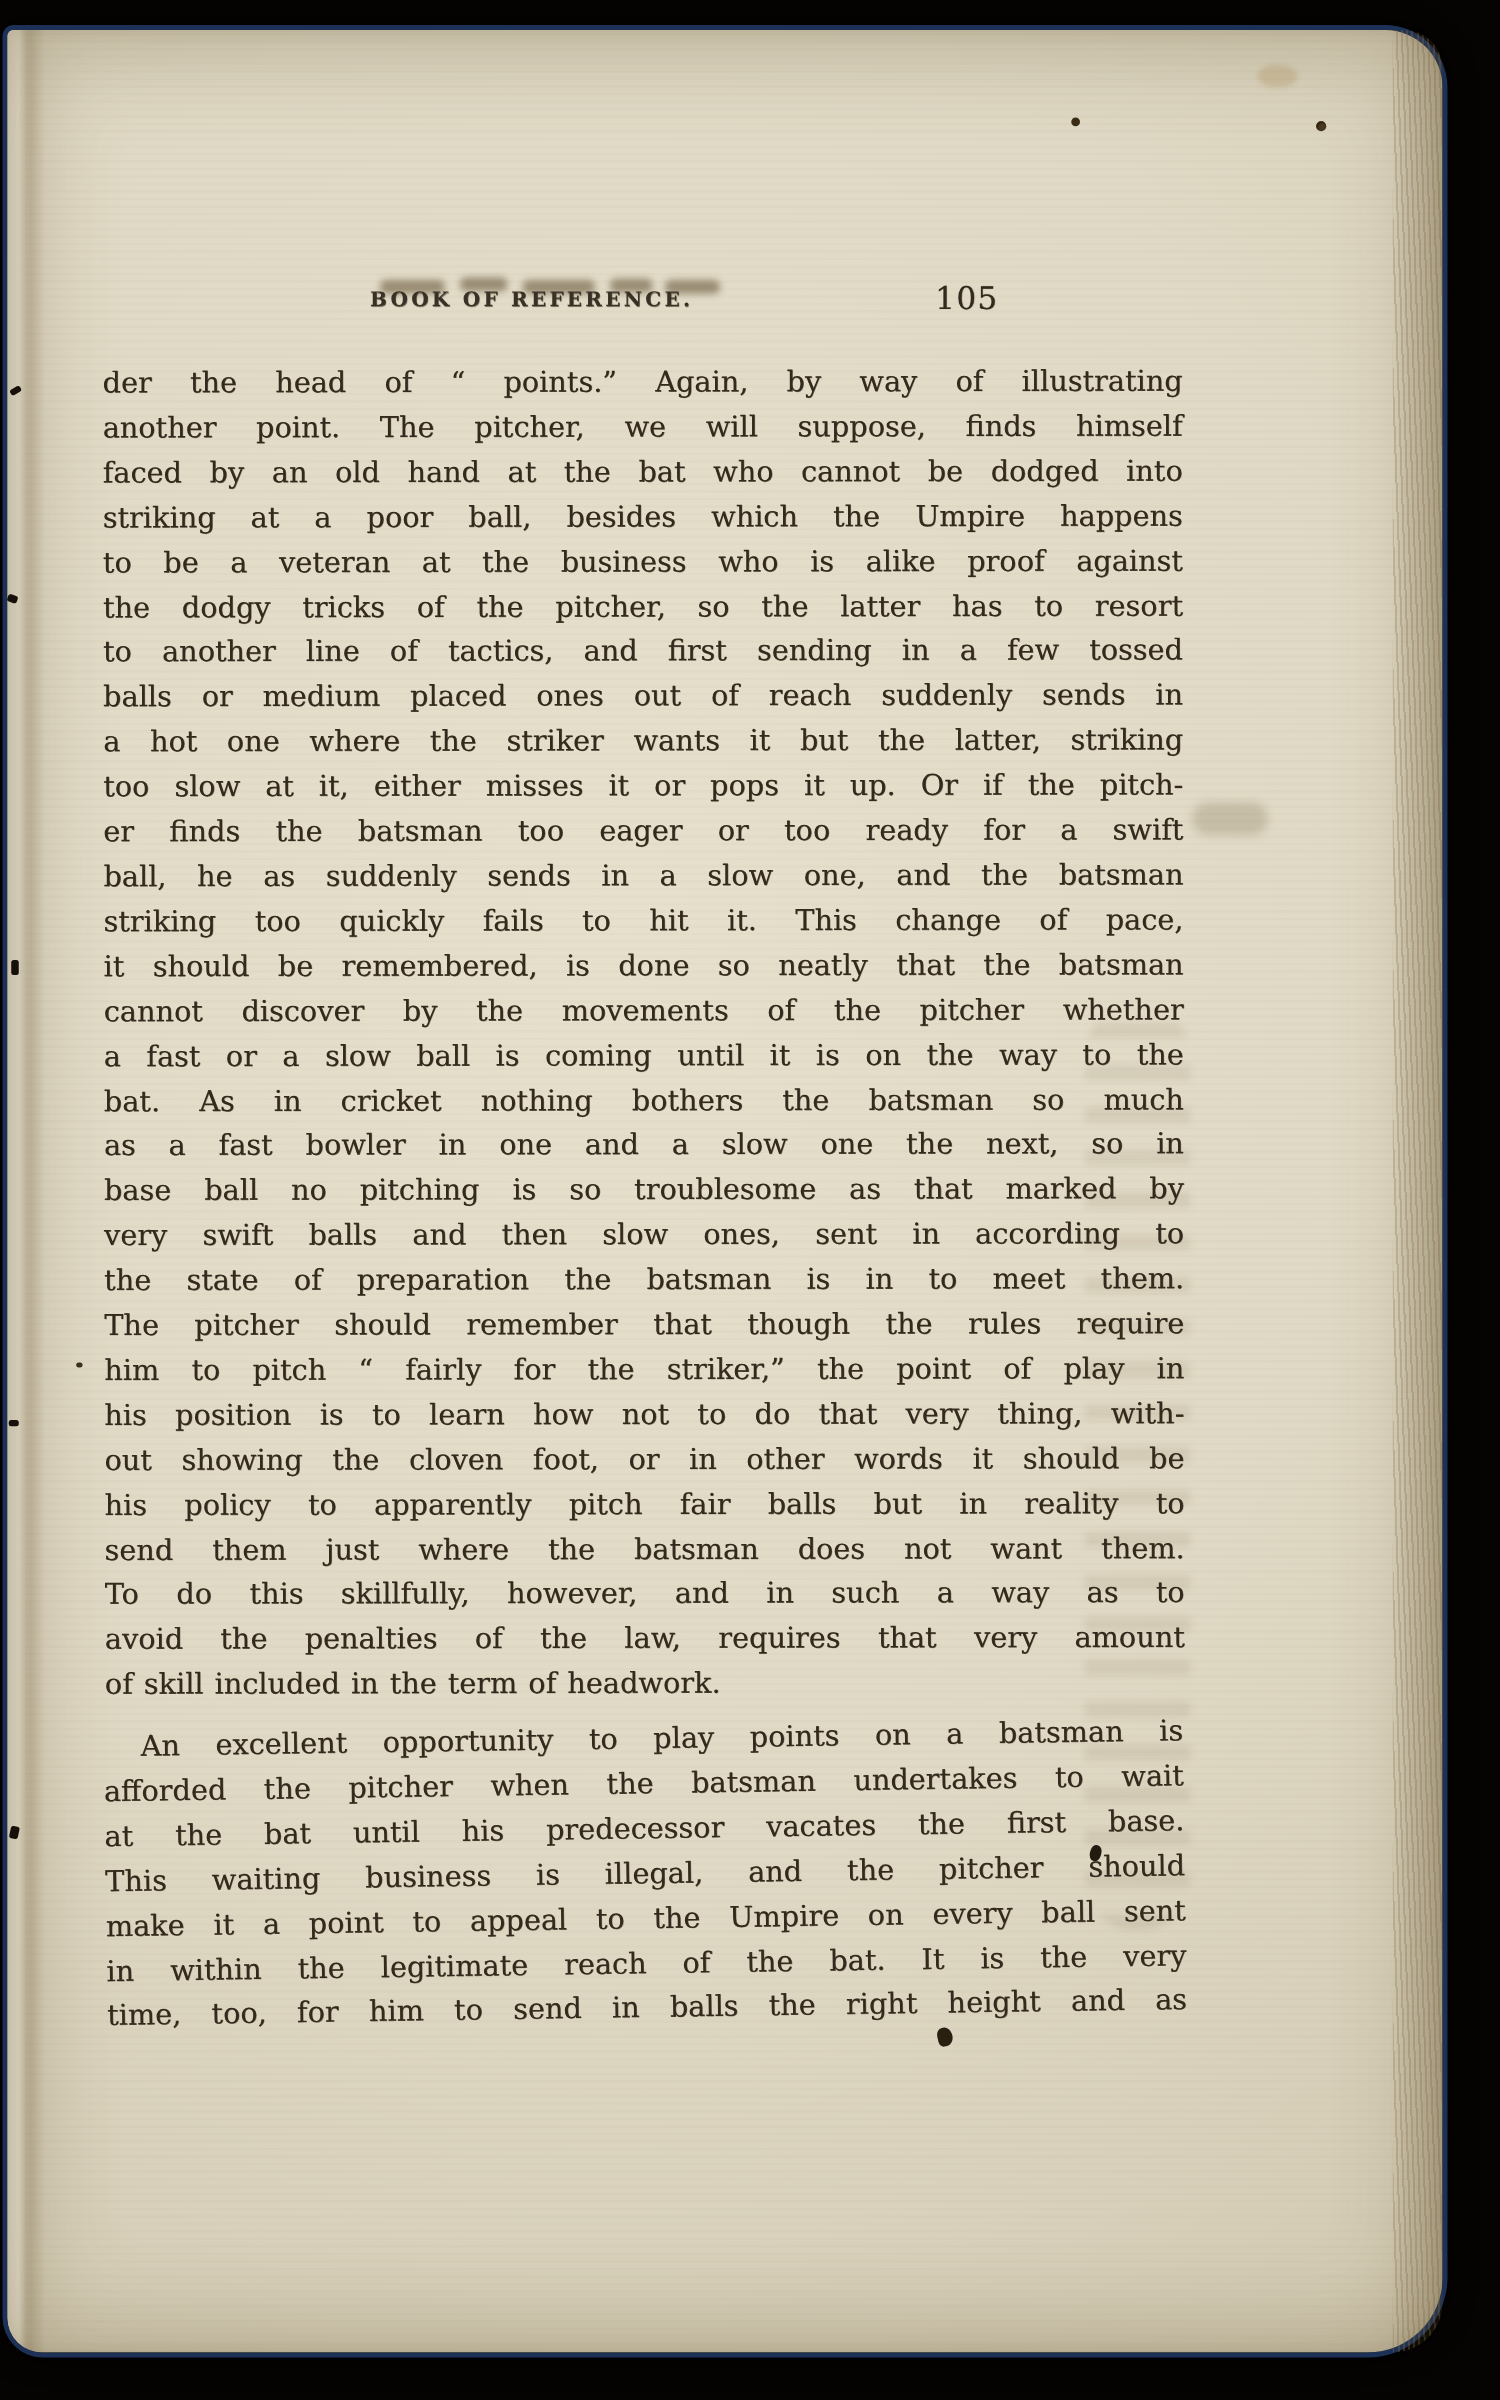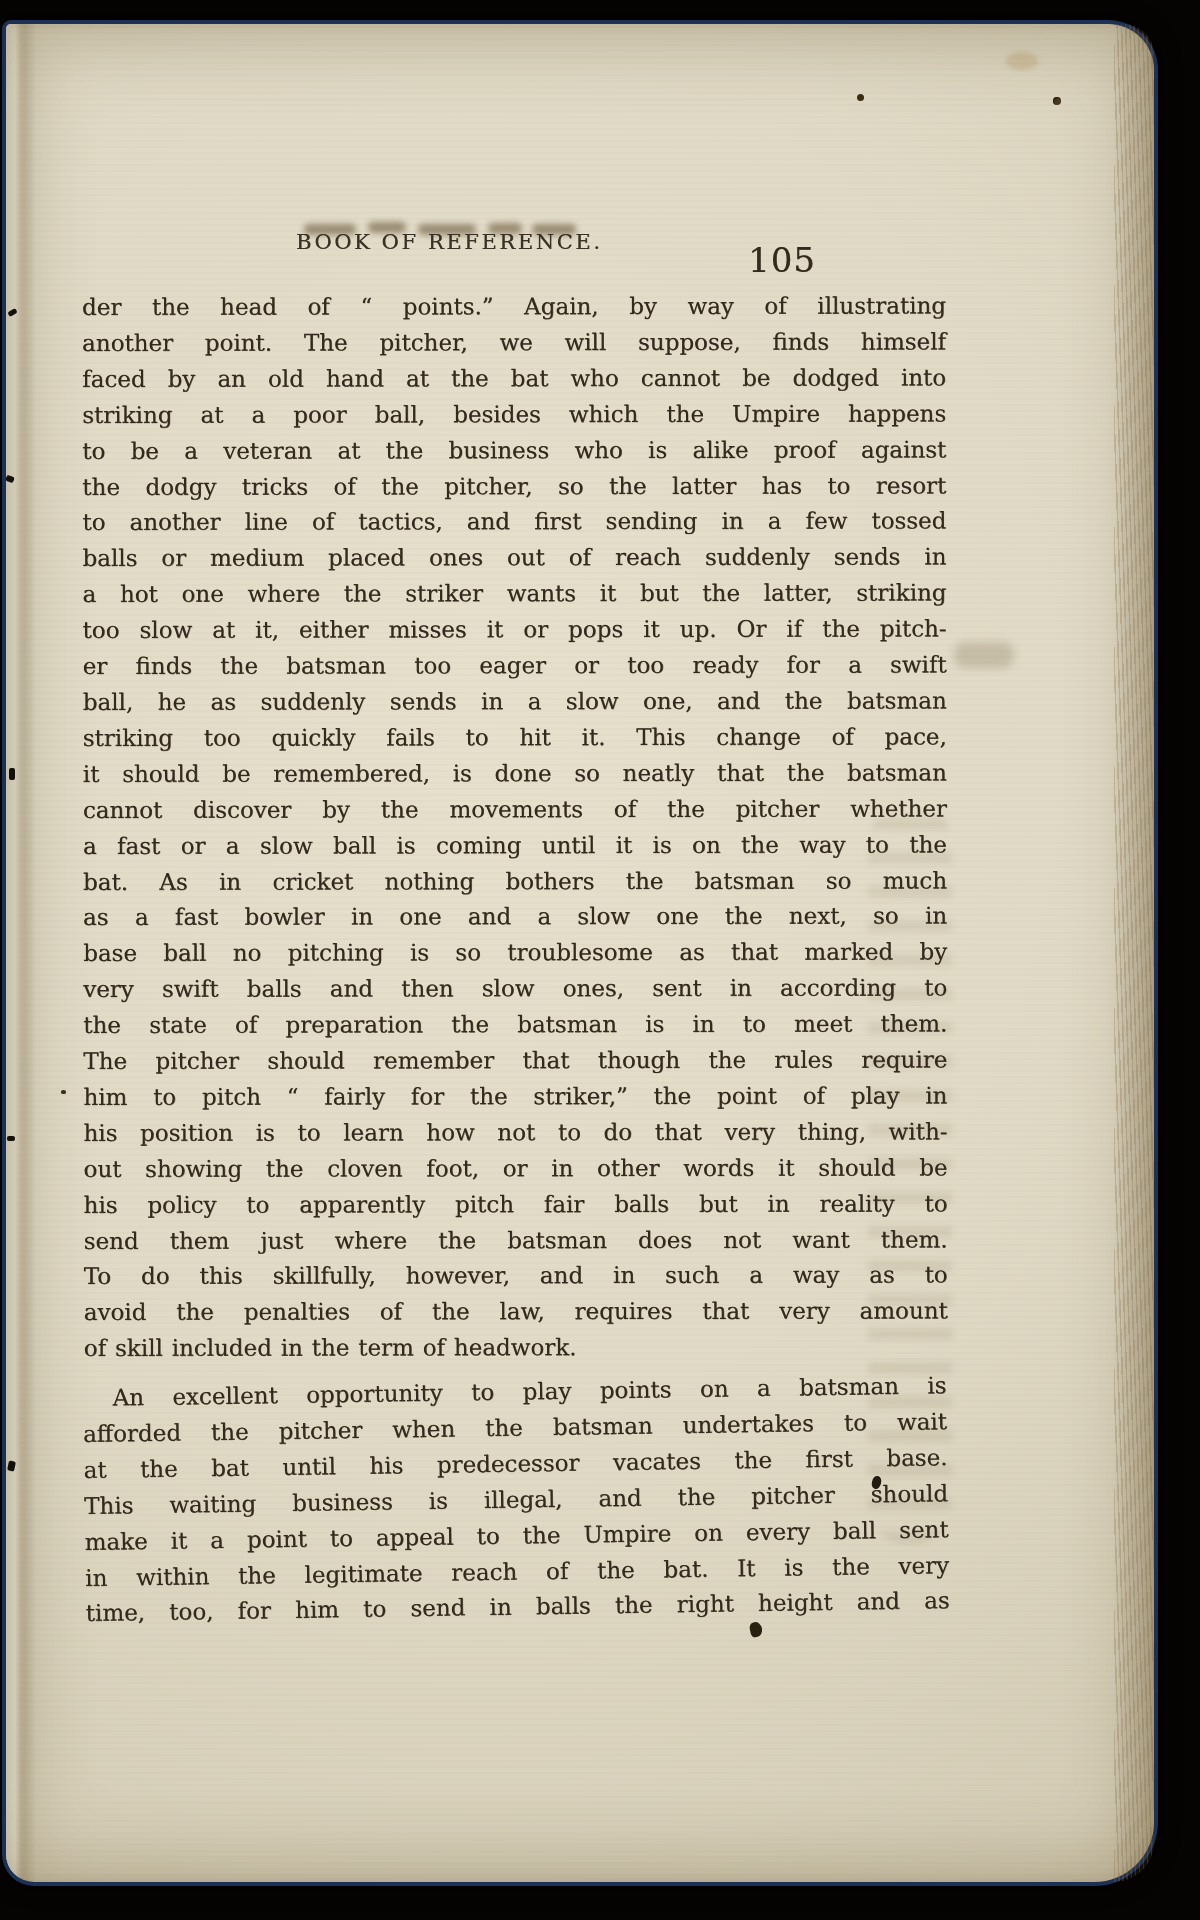"BOOK OF REFERENCE." .running-head { font-size: 21px -> 16px; font-weight: 400 -> 700 }
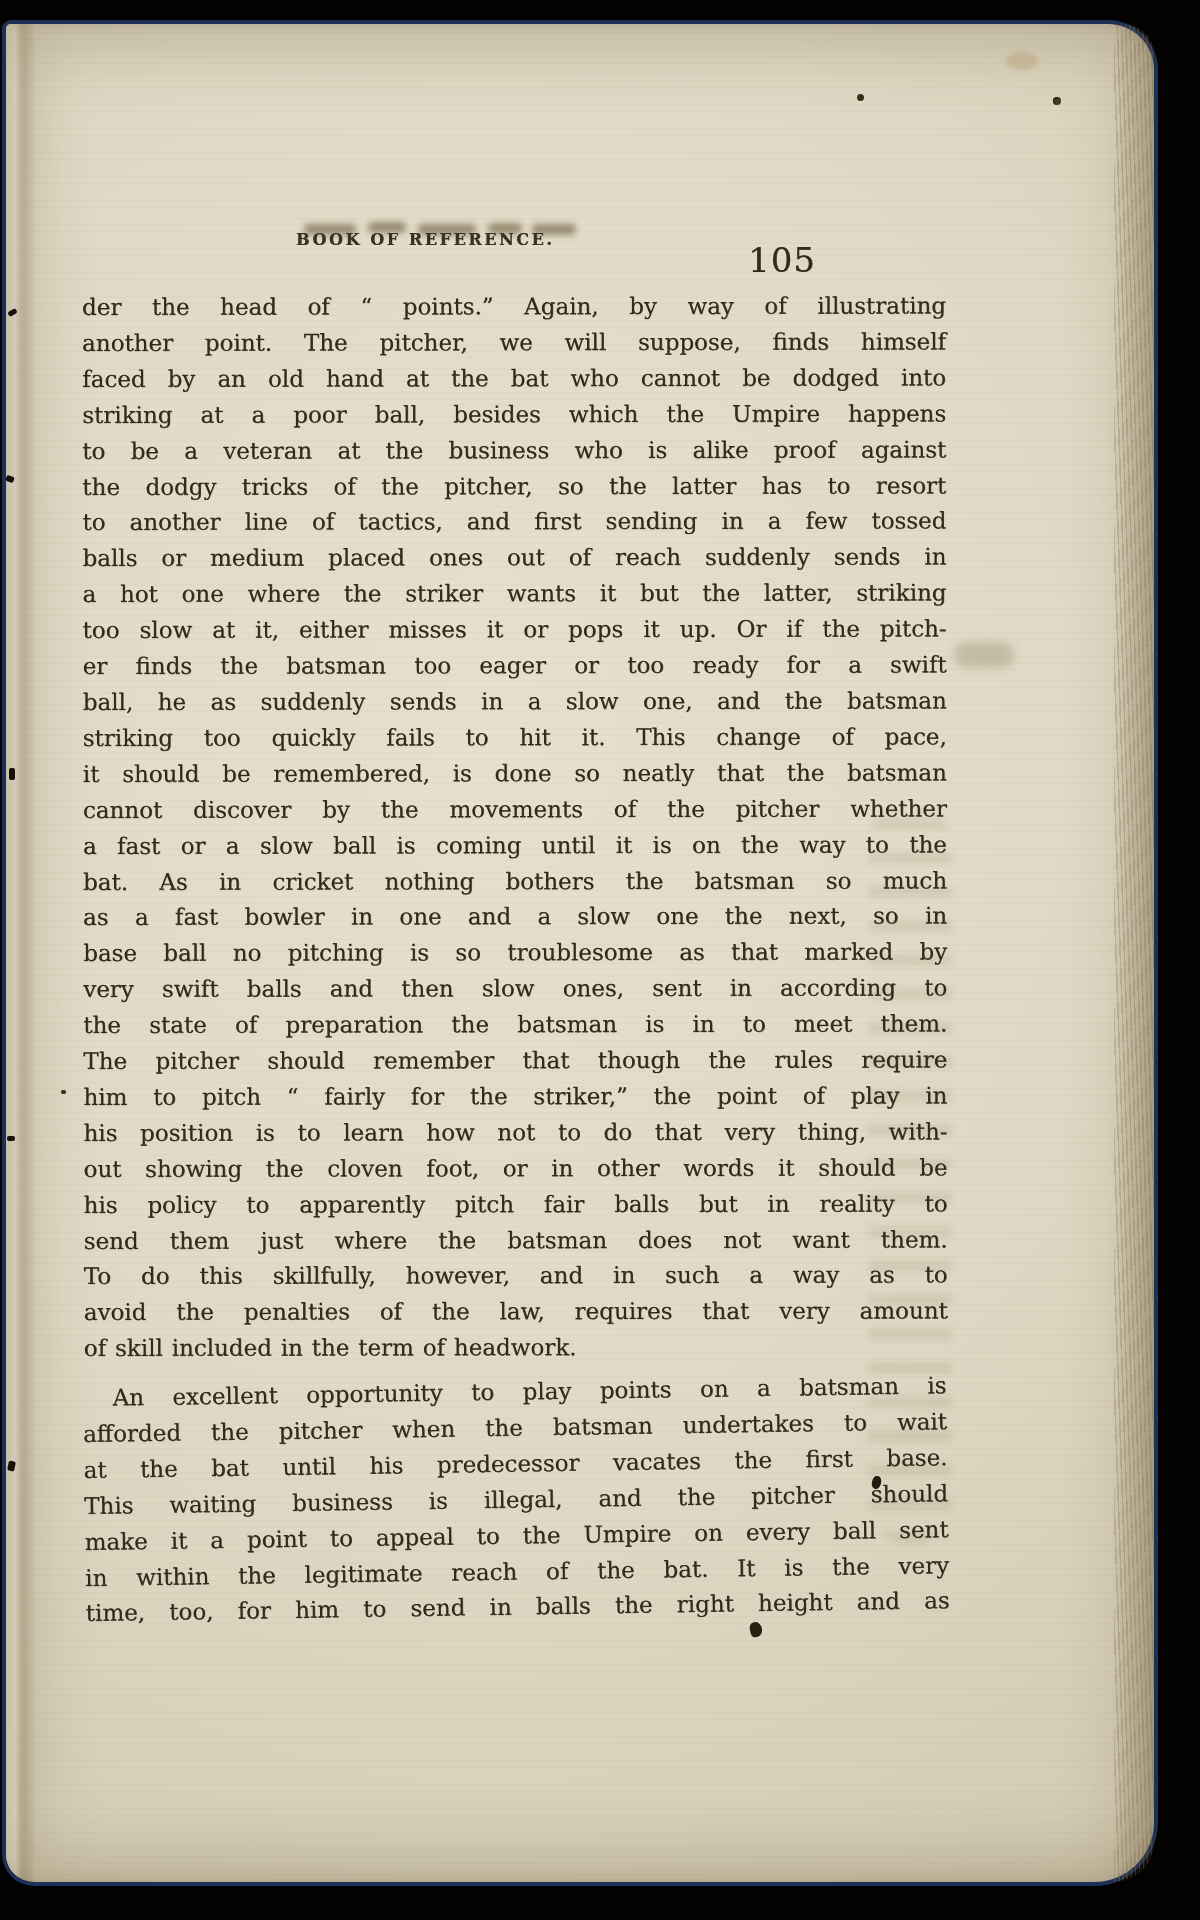"105" .page-number { font-size: 34px -> 25px; margin-top: 16px -> none }
